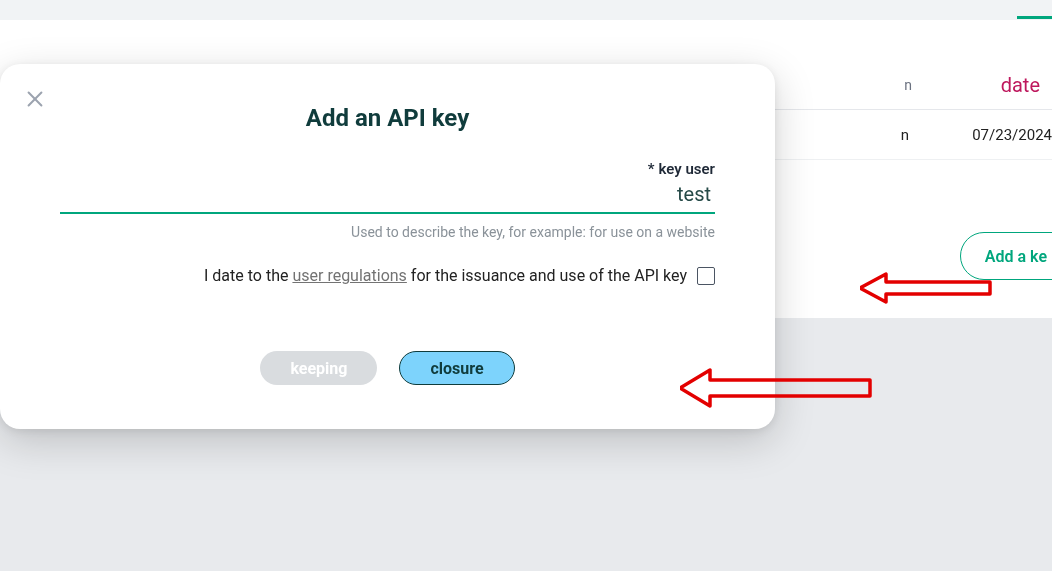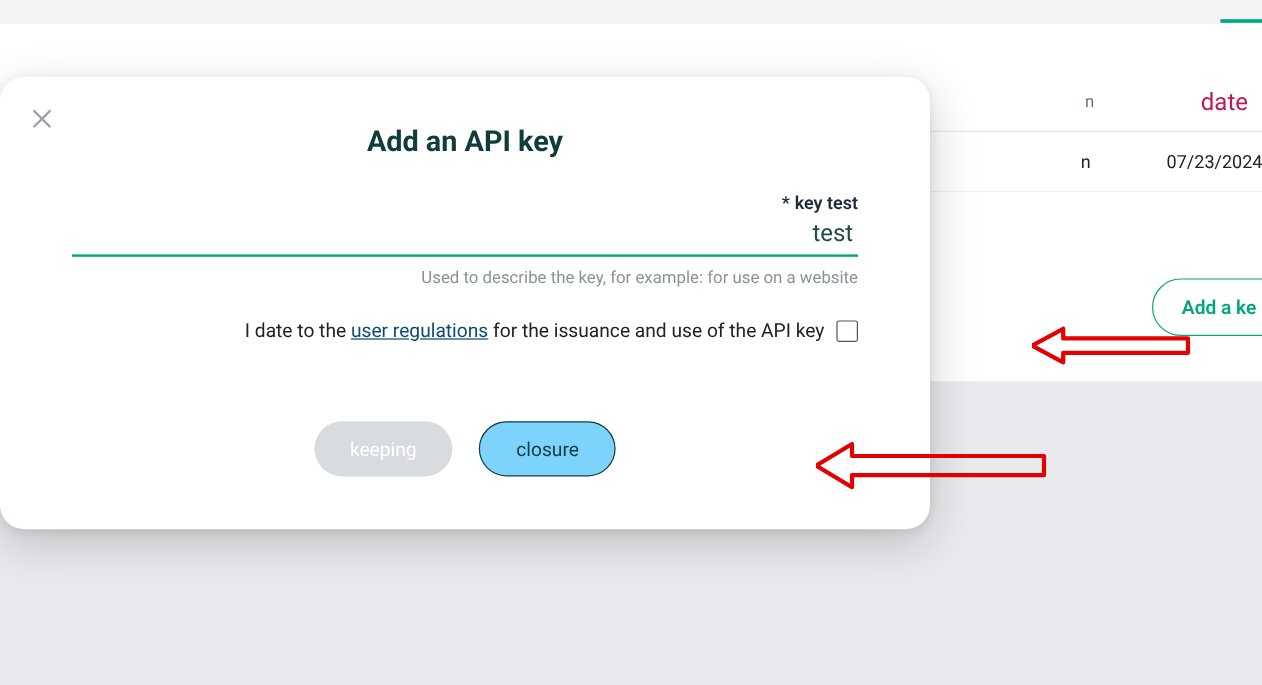"key test" span { text: test -> user }
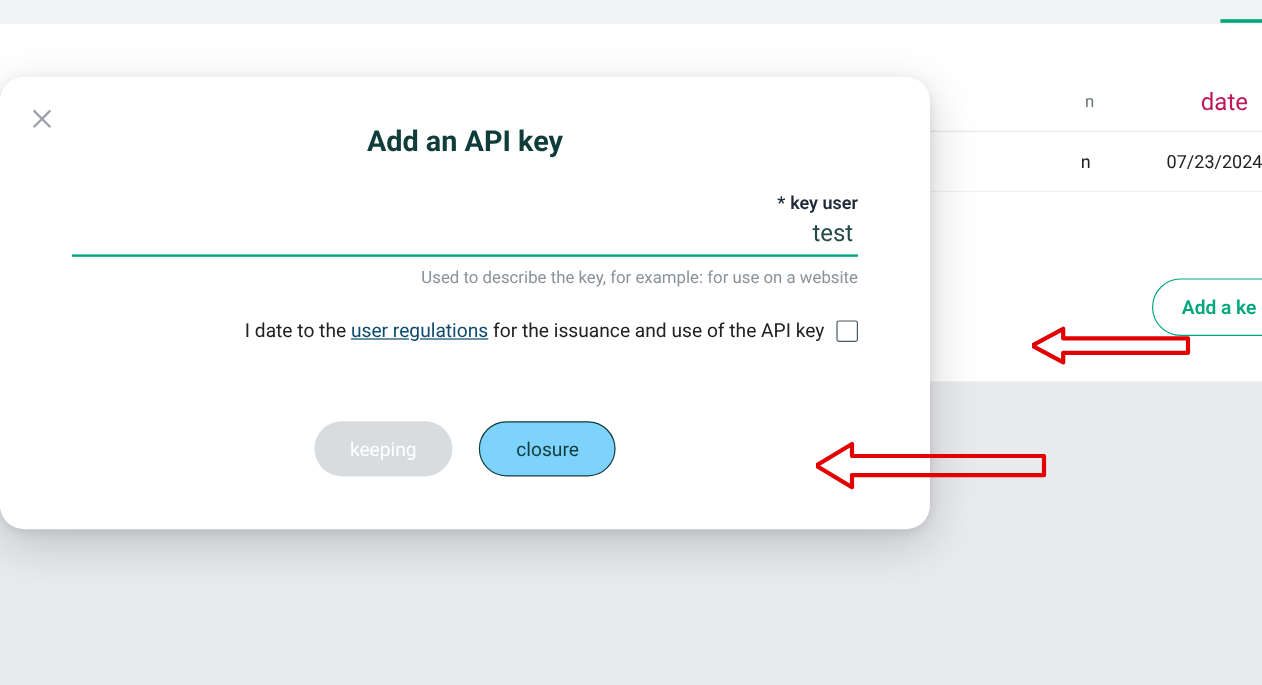"user regulations" .user-reg-link { color: #0c4a6e -> #737373 }
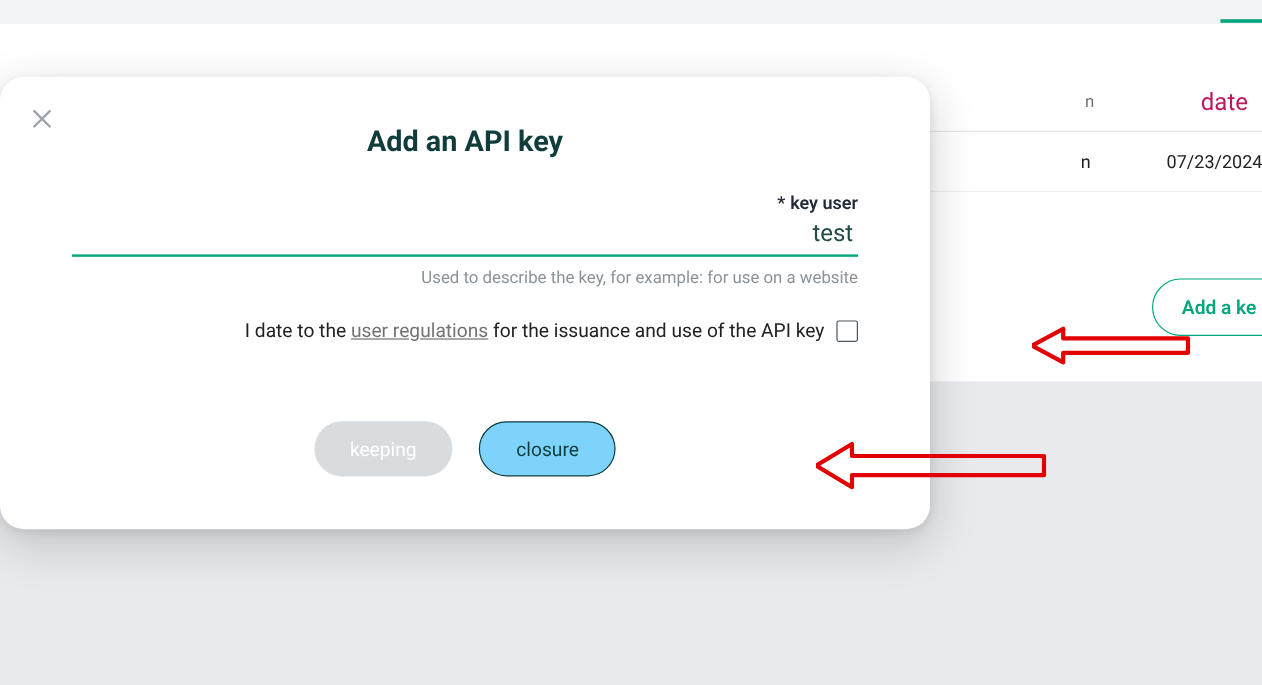"keeping" .btn { font-weight: 400 -> 700; height: 46px -> 34px }
